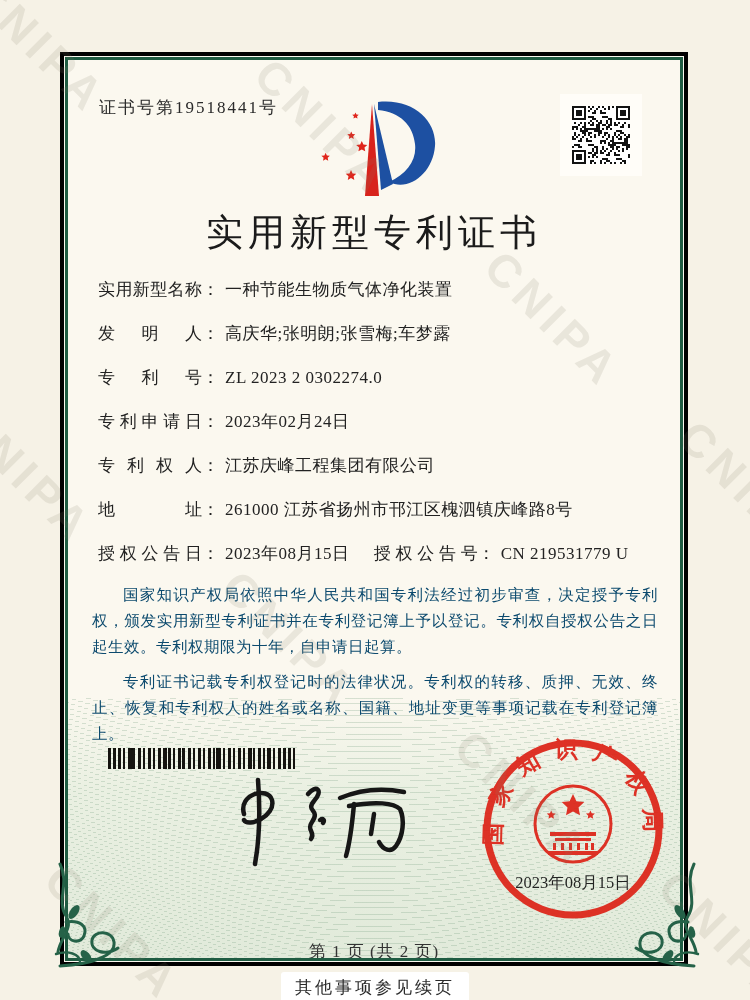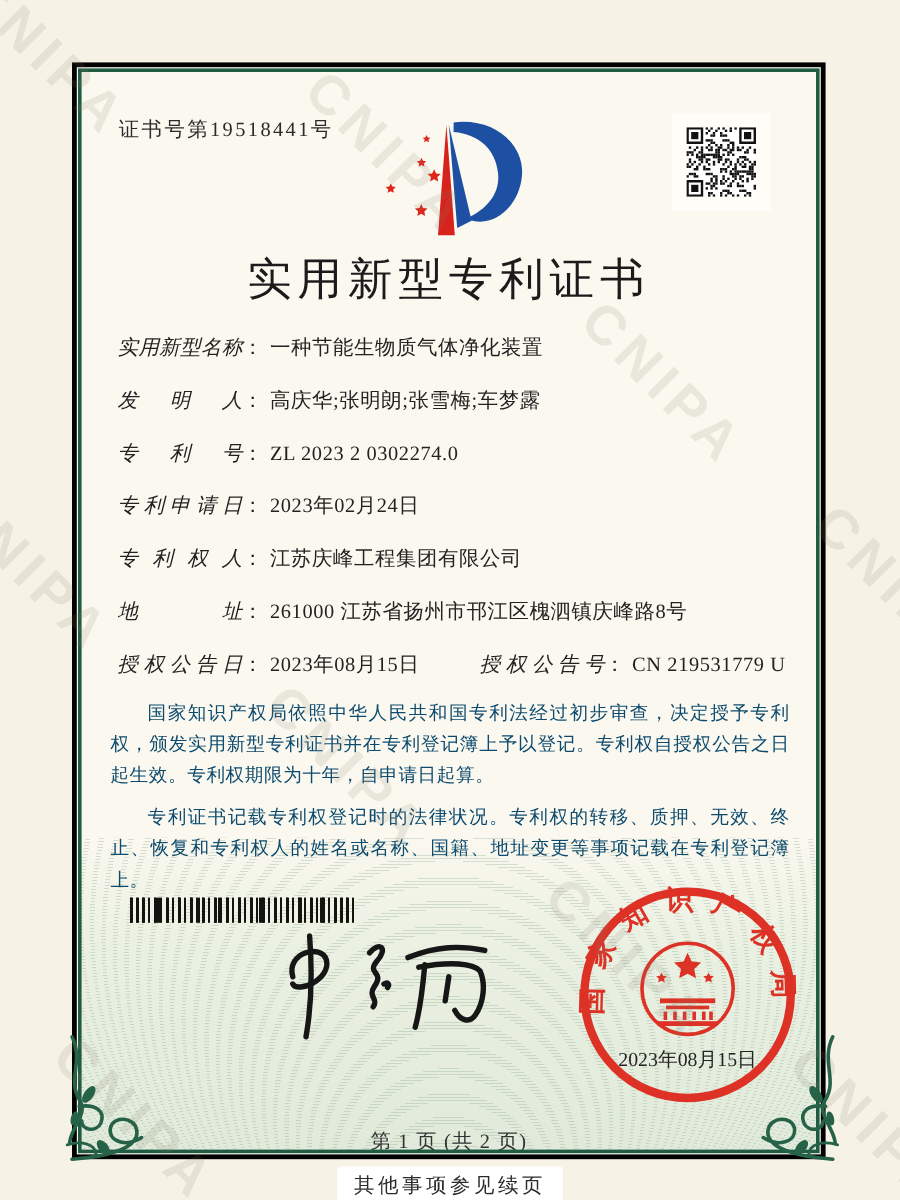"实用新型名称" .f-label { font-style: italic -> none }
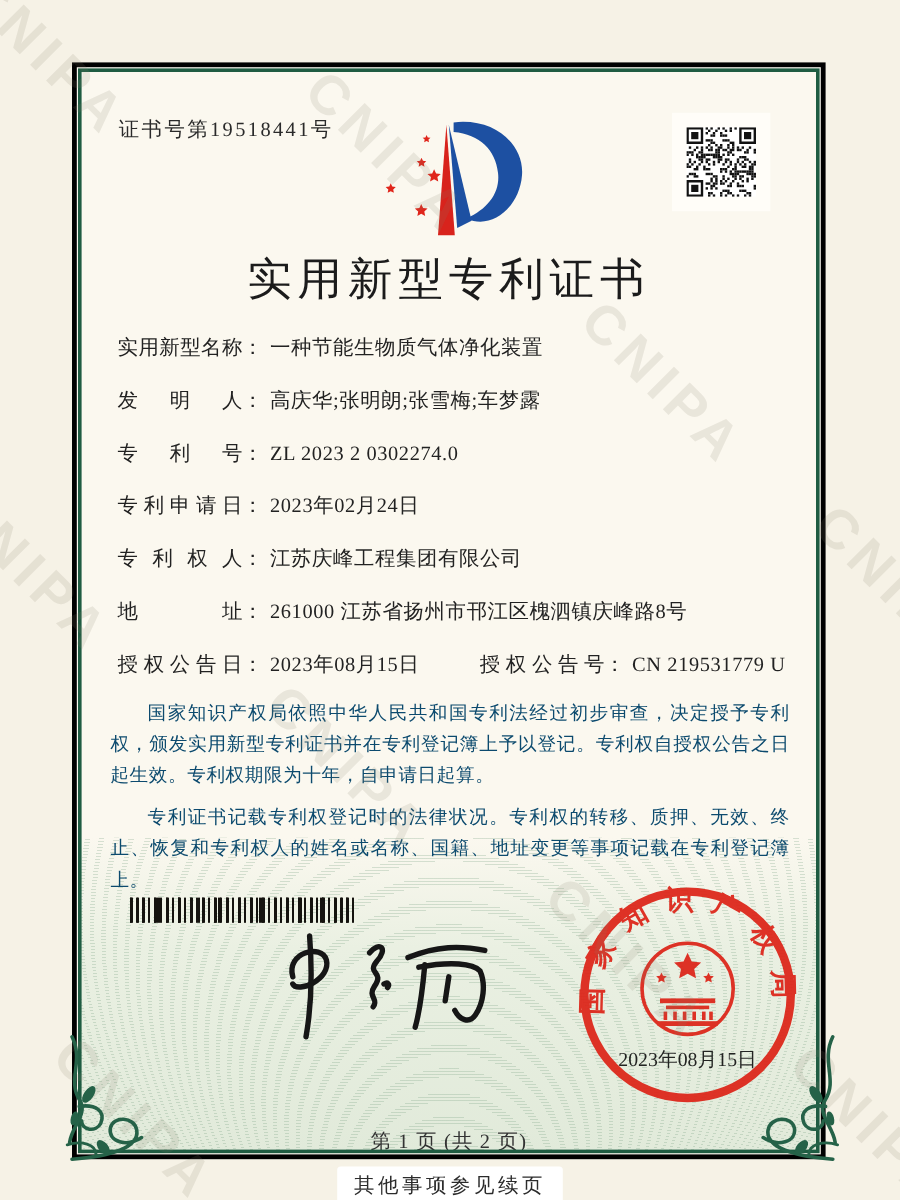"授权公告号： CN 219531779 U" .frow.double .pair2 { margin-left: 46px -> 20px }
